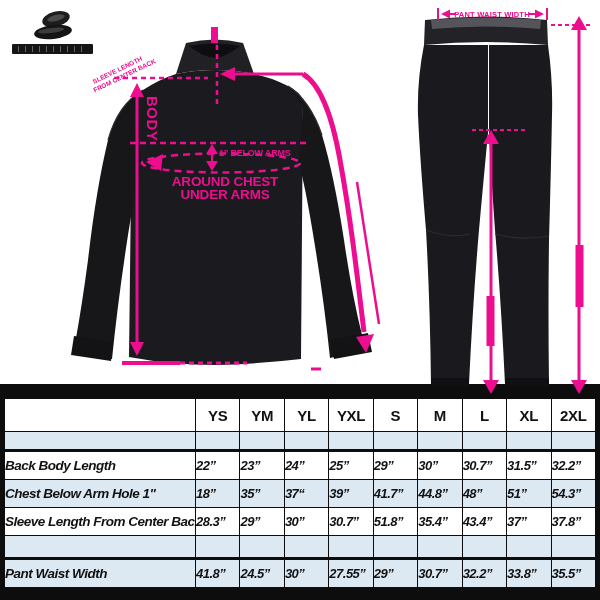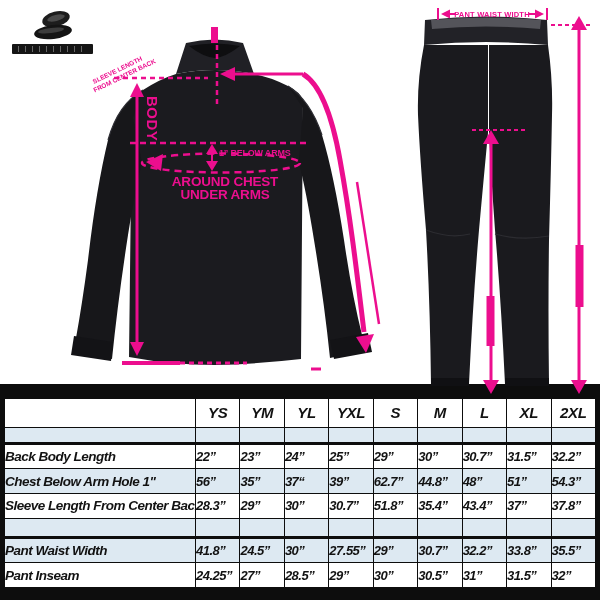"YS" table.size th { font-style: italic -> none }
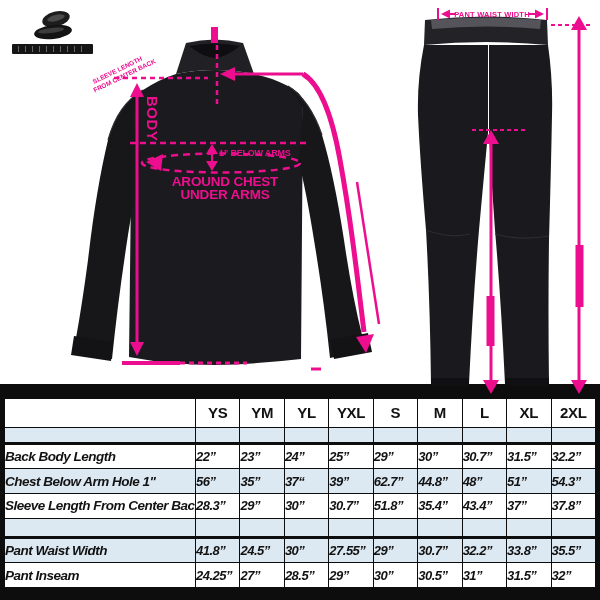"56”" td.val { text: 56 -> 18 }
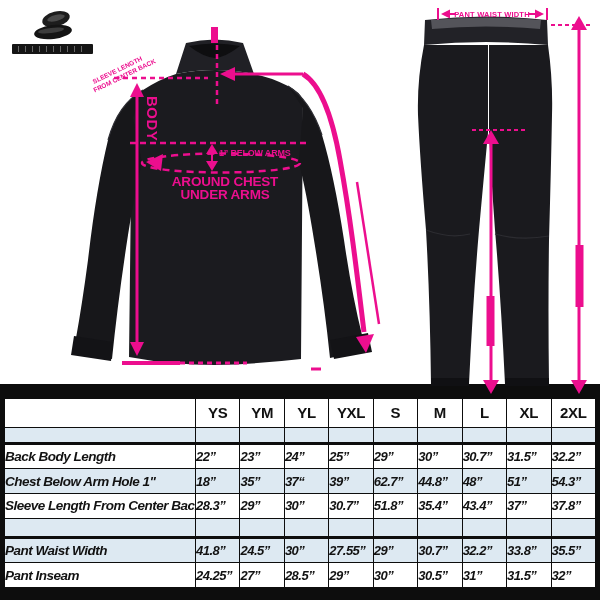"62.7”" td.val { text: 62.7 -> 41.7 }
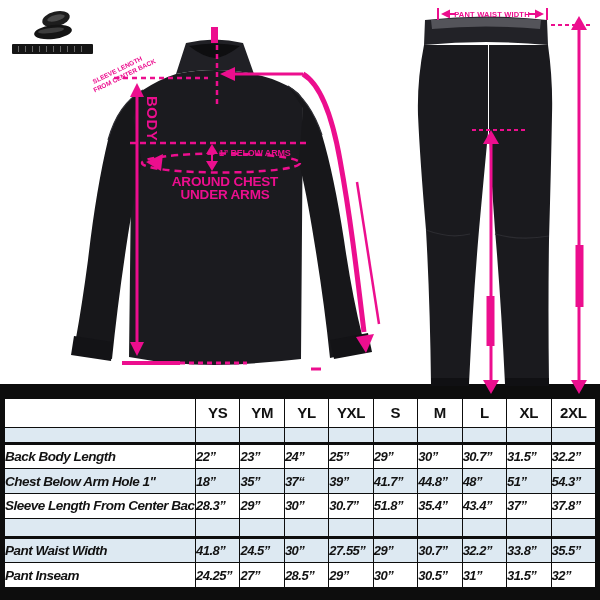"Pant Inseam" tr.datarow { html: <tr> <td>Pant Inseam</td> <td>24.25”</td> <td>27”</td> <td>28.5”</td> <td>29”</td> <td>30”</td> <td>30.5”</td> <td>31”</td> <td>31.5”</td> <td>32”</td> </tr> -> none }
